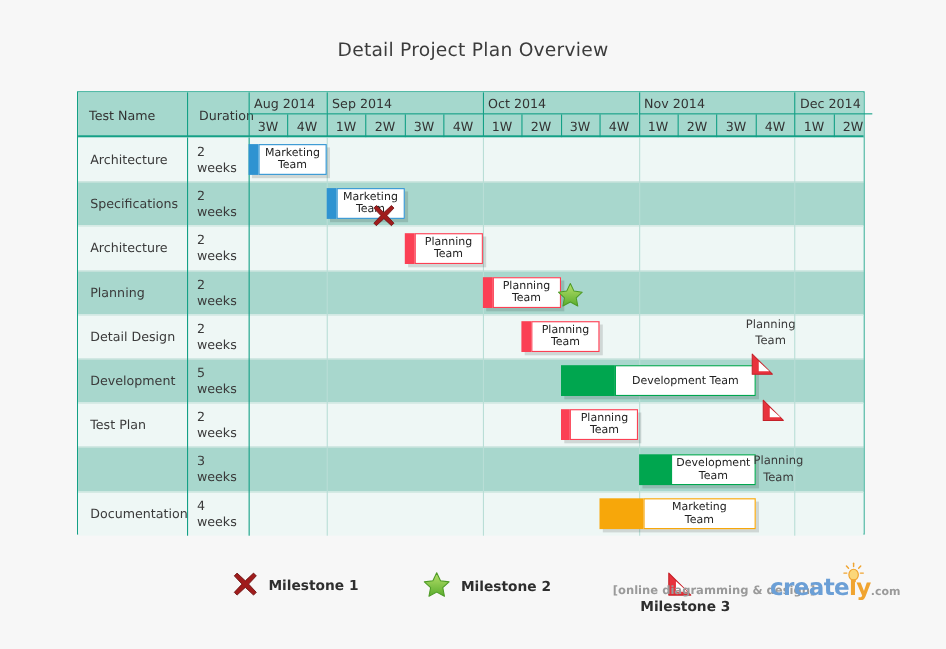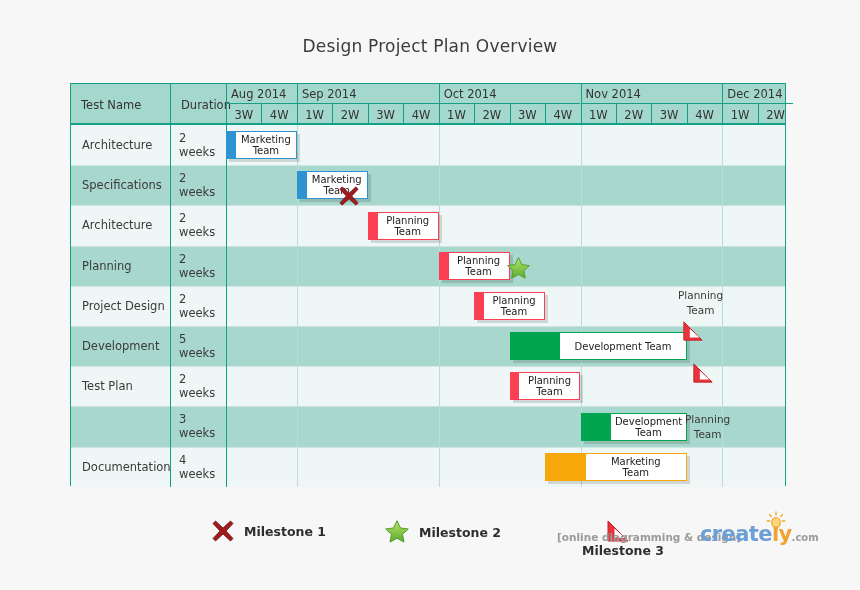"Design Project Plan Overview" div { text: Design -> Detail }
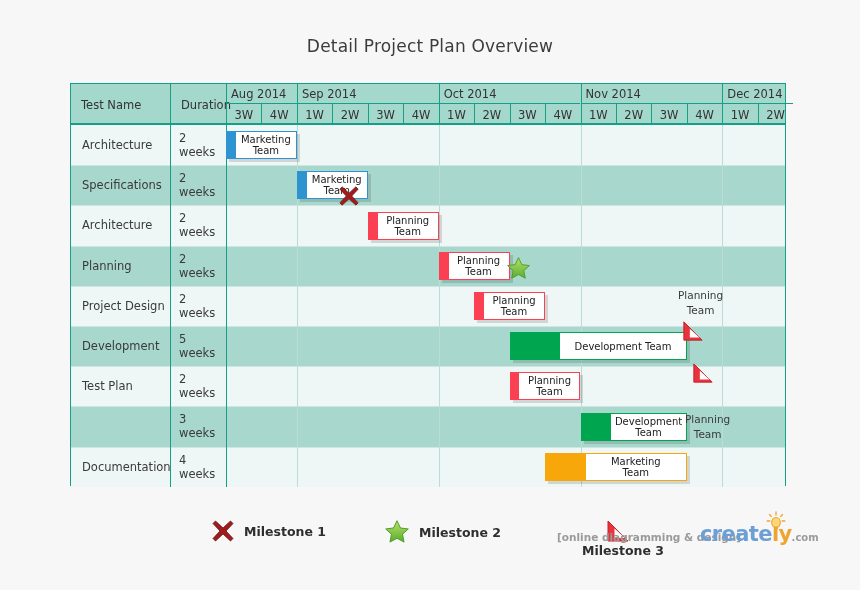"Project Design" div.row-name { text: Project -> Detail }
